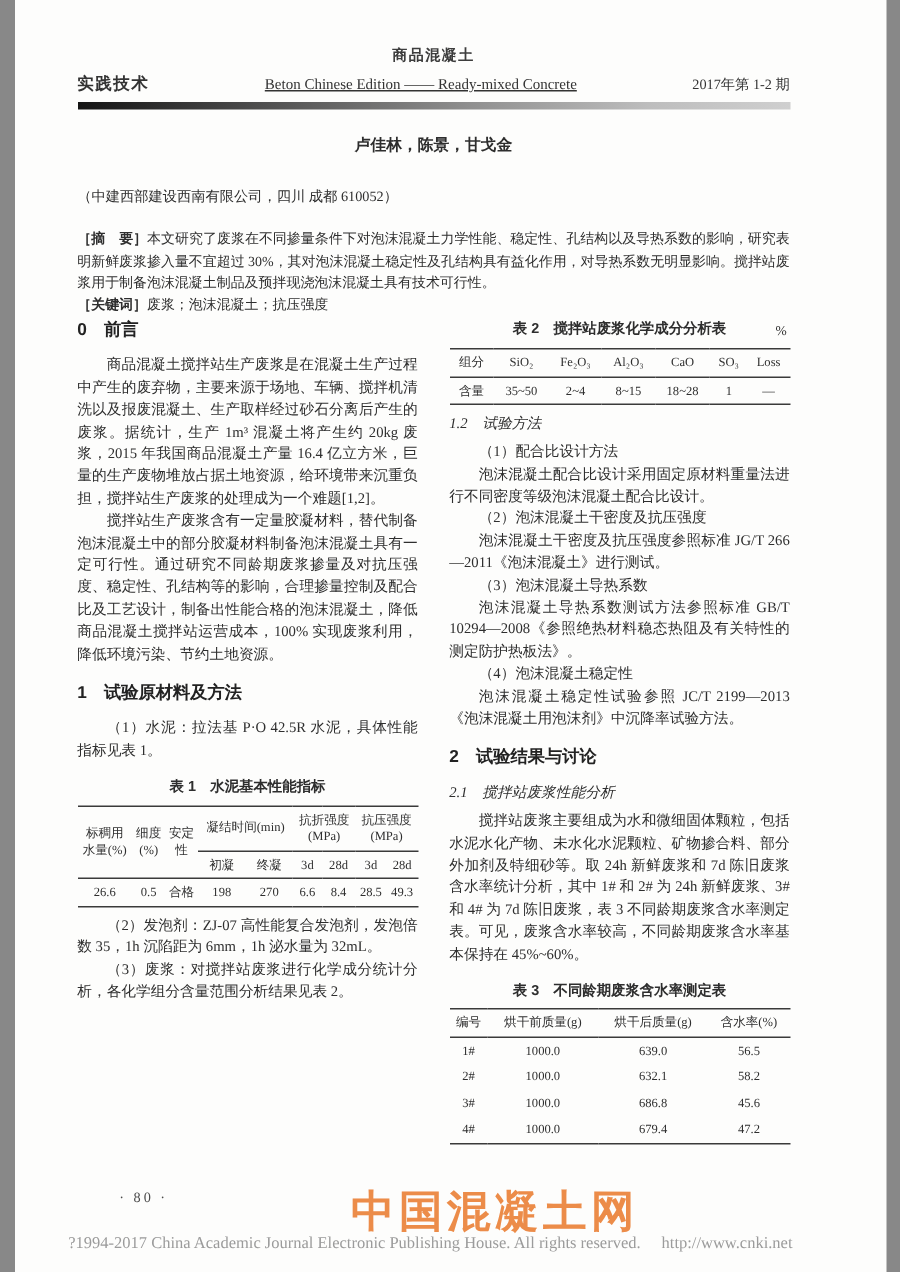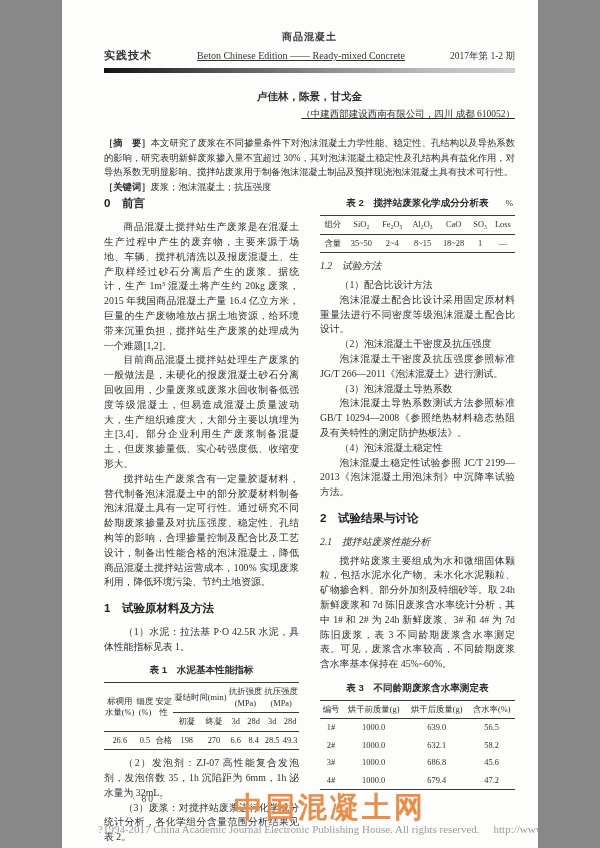"商品混凝土" .page { padding: 30px 23px 0 42px -> 30px 64px 0 42px; width: 476px -> 581px }
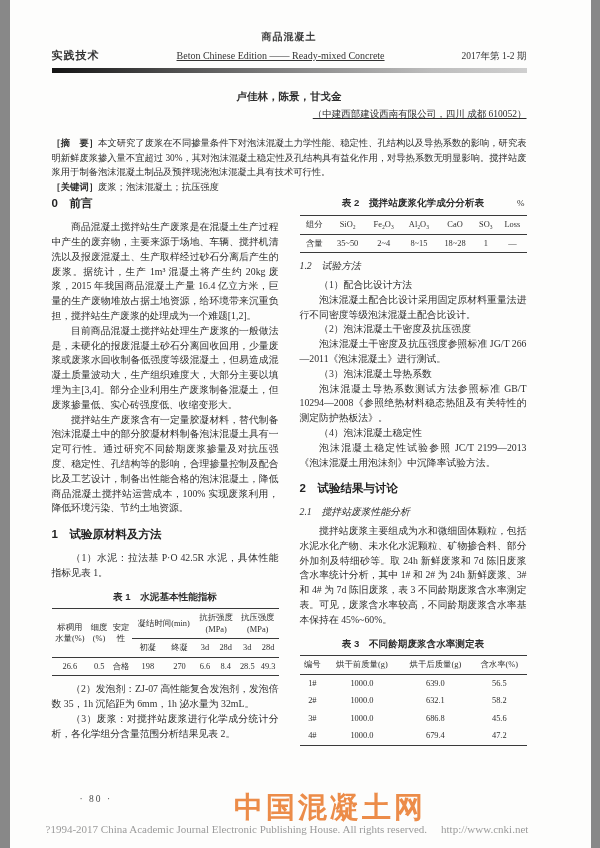"（中建西部建设西南有限公司，四川 成都 610052）" .affil { margin-top: 4px -> 21px; text-align: right -> left; text-decoration: underline -> none }
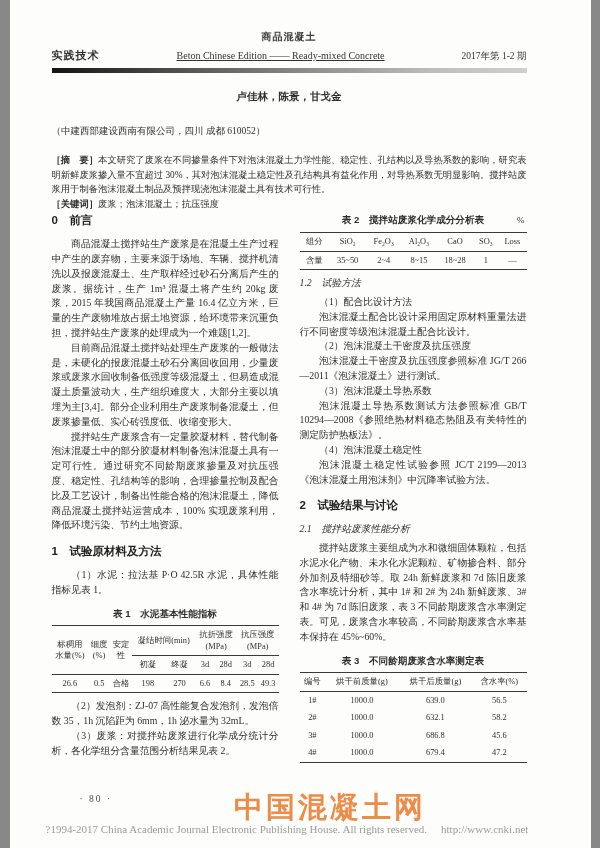"目前商品混凝土搅拌站处理生产废浆的一般做法是，未硬化的报废混凝土砂石分离回收回用" p { html: <p>目前商品混凝土搅拌站处理生产废浆的一般做法是，未硬化的报废混凝土砂石分离回收回用，少量废浆或废浆水回收制备低强度等级混凝土，但易造成混凝土质量波动大，生产组织难度大，大部分主要以填埋为主[3,4]。部分企业利用生产废浆制备混凝土，但废浆掺量低、实心砖强度低、收缩变形大。</p> -> none }
